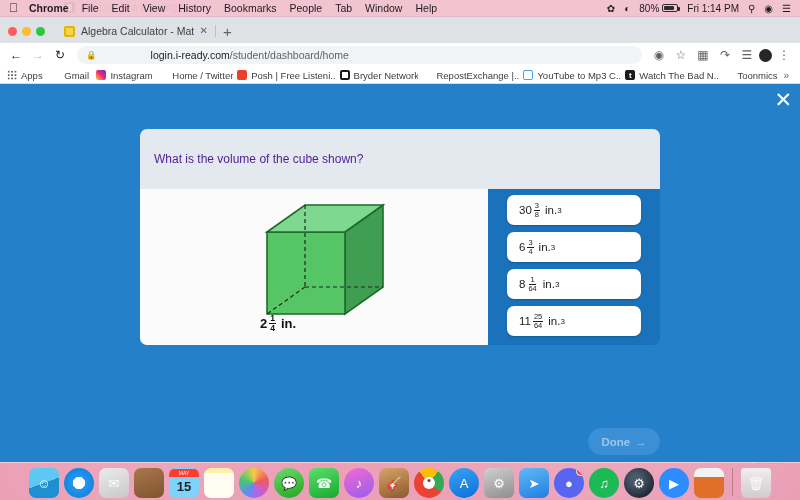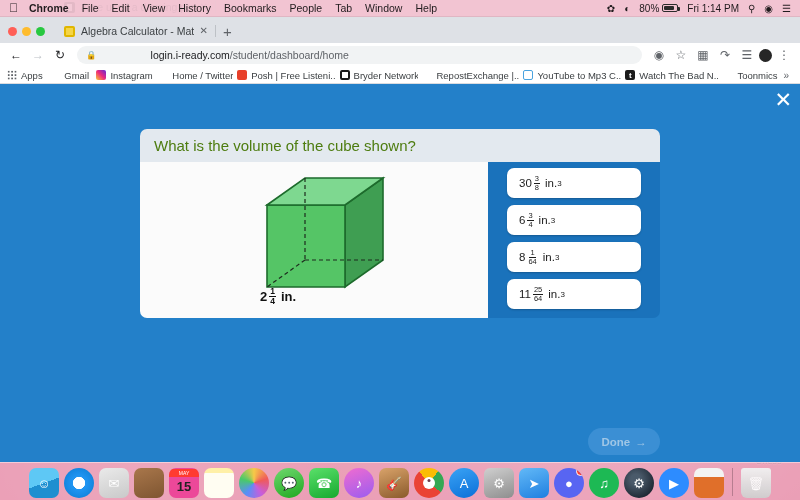"What is the volume of" #q-header { color: #4d7c0f -> #4c1d95; font-size: 15px -> 12px; padding: 8px 14px -> 23px 14px }
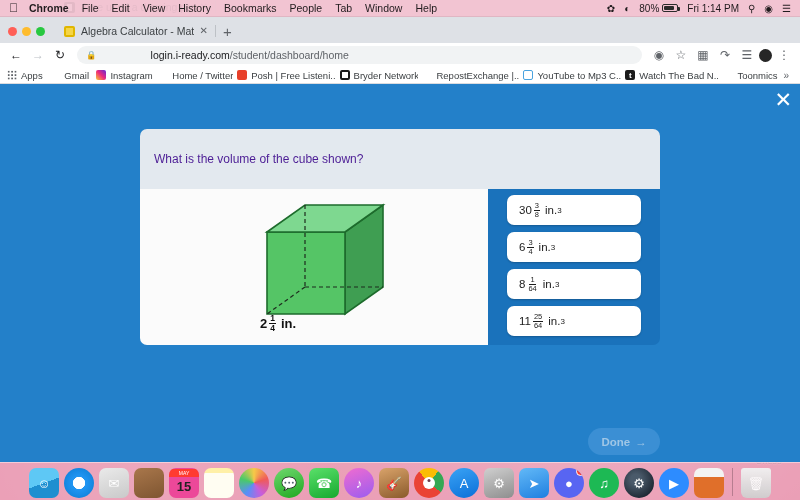"15" .d-calendar { background: #ec4899 -> #7dd3fc }
